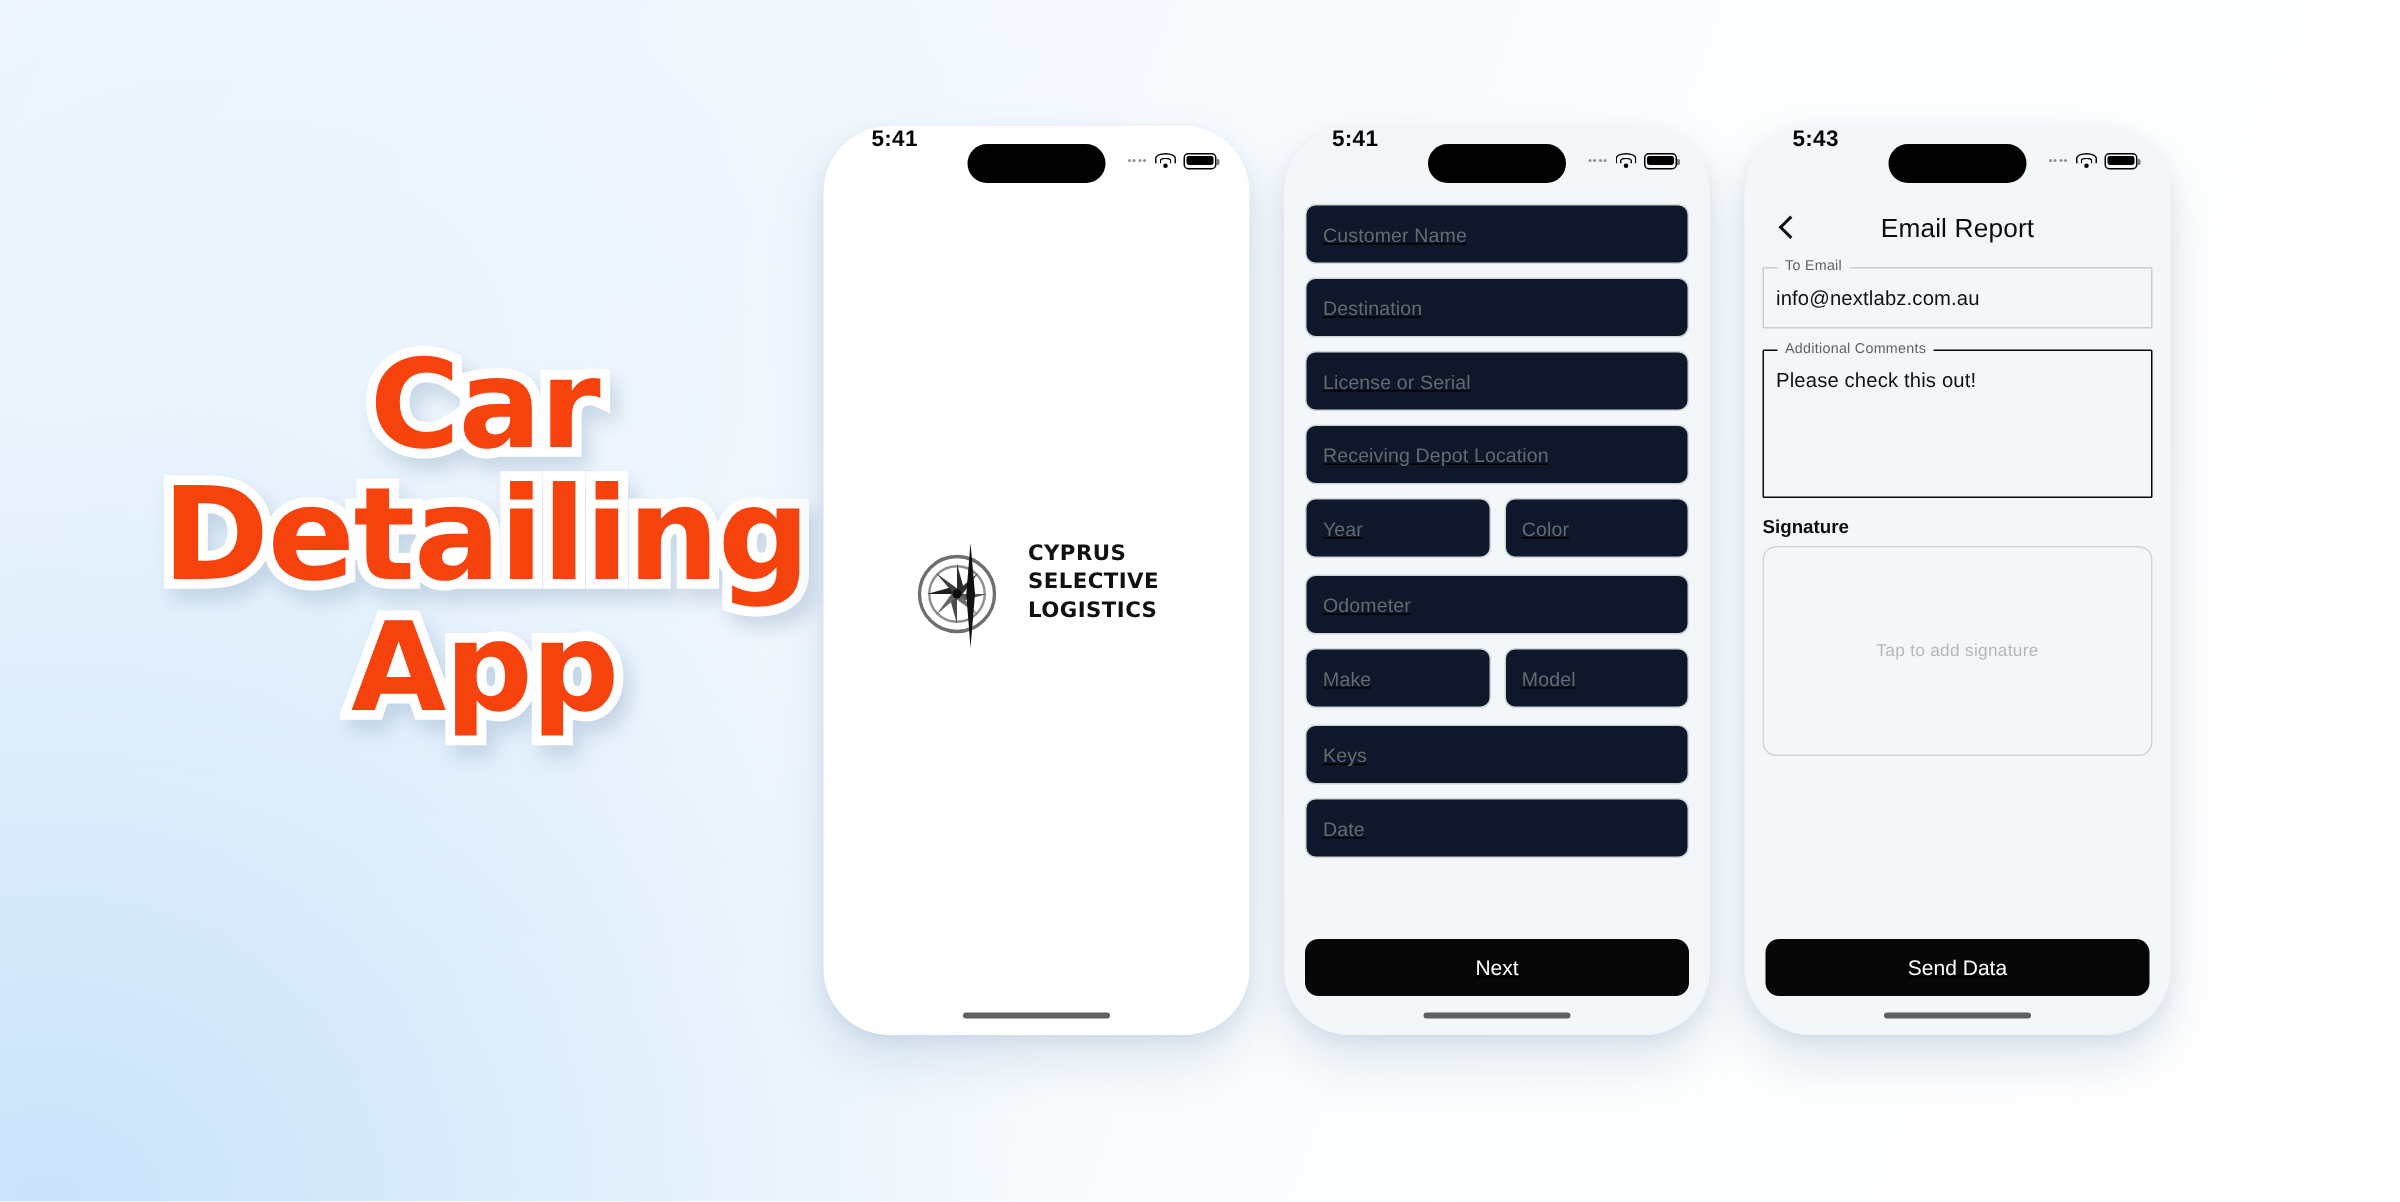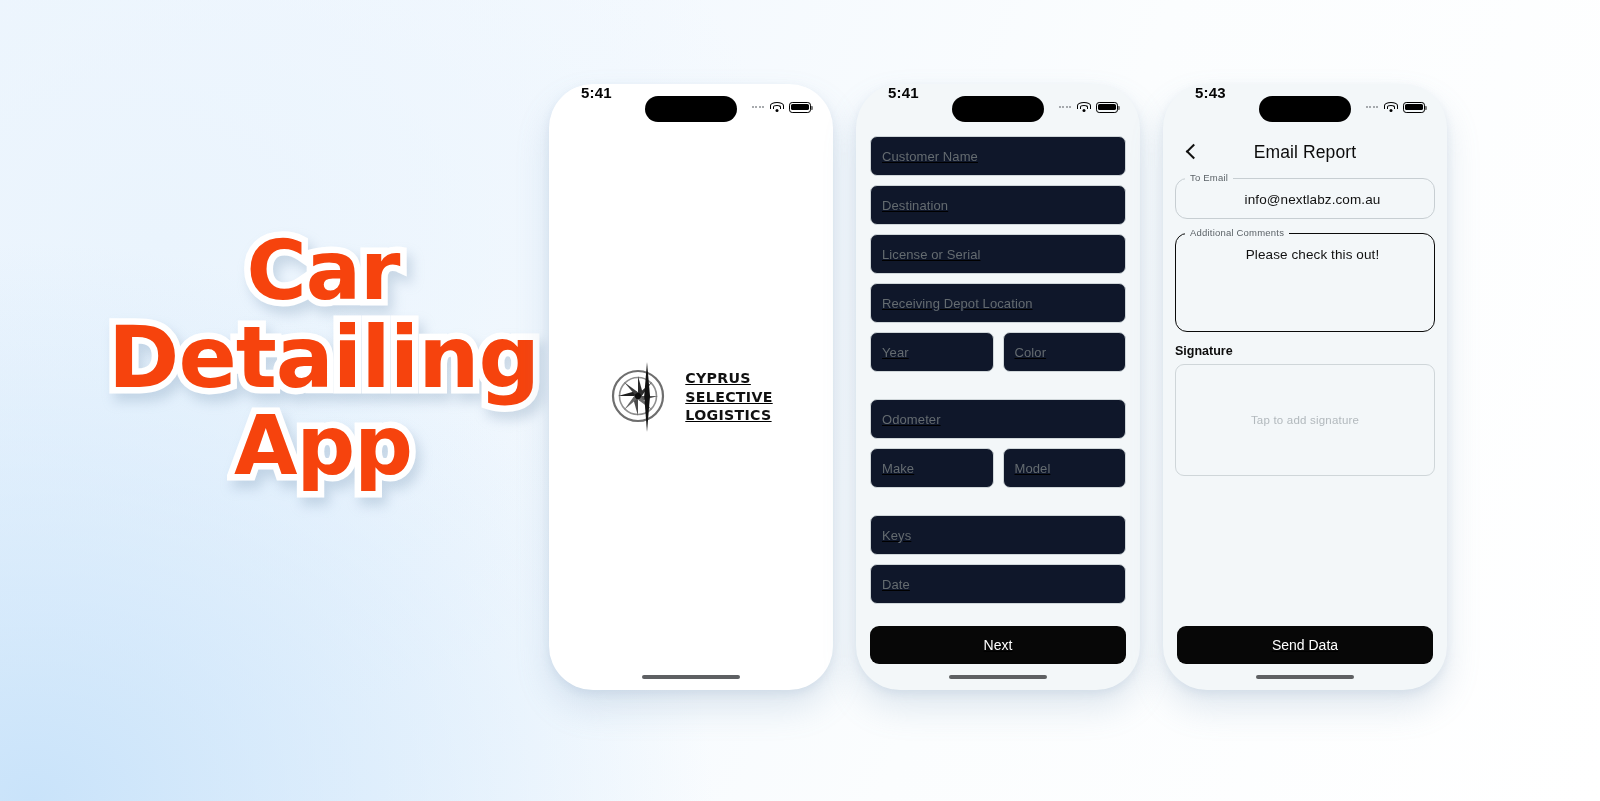"To Email" .ofield { border-radius: 12px -> 1px; padding: 11px 11px 10px 26px -> 11px 11px 10px 8px; text-align: center -> none }
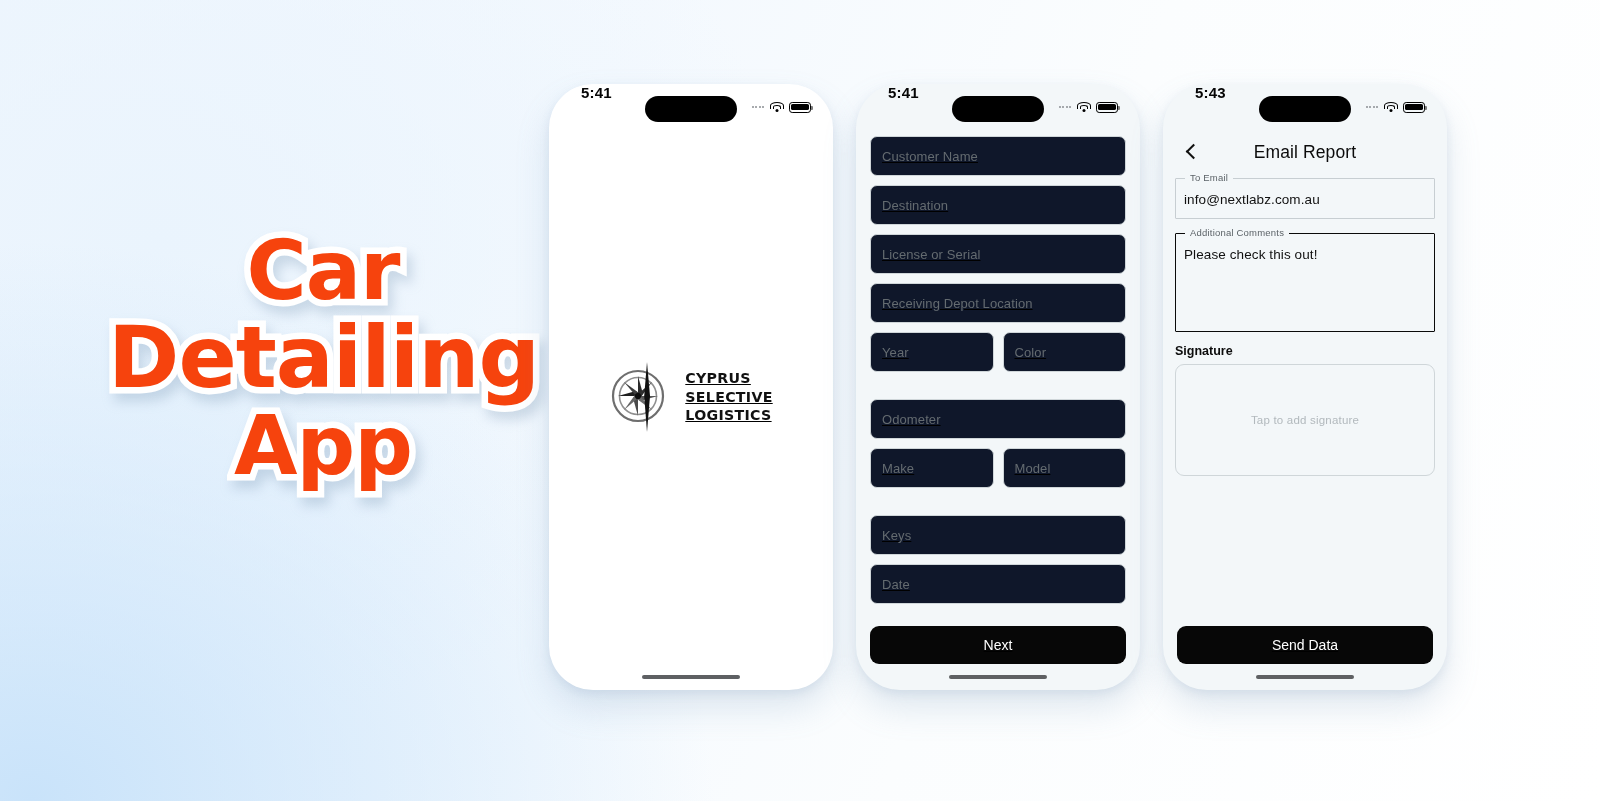"Year" .row2 .field { margin-bottom: 27px -> 11px }
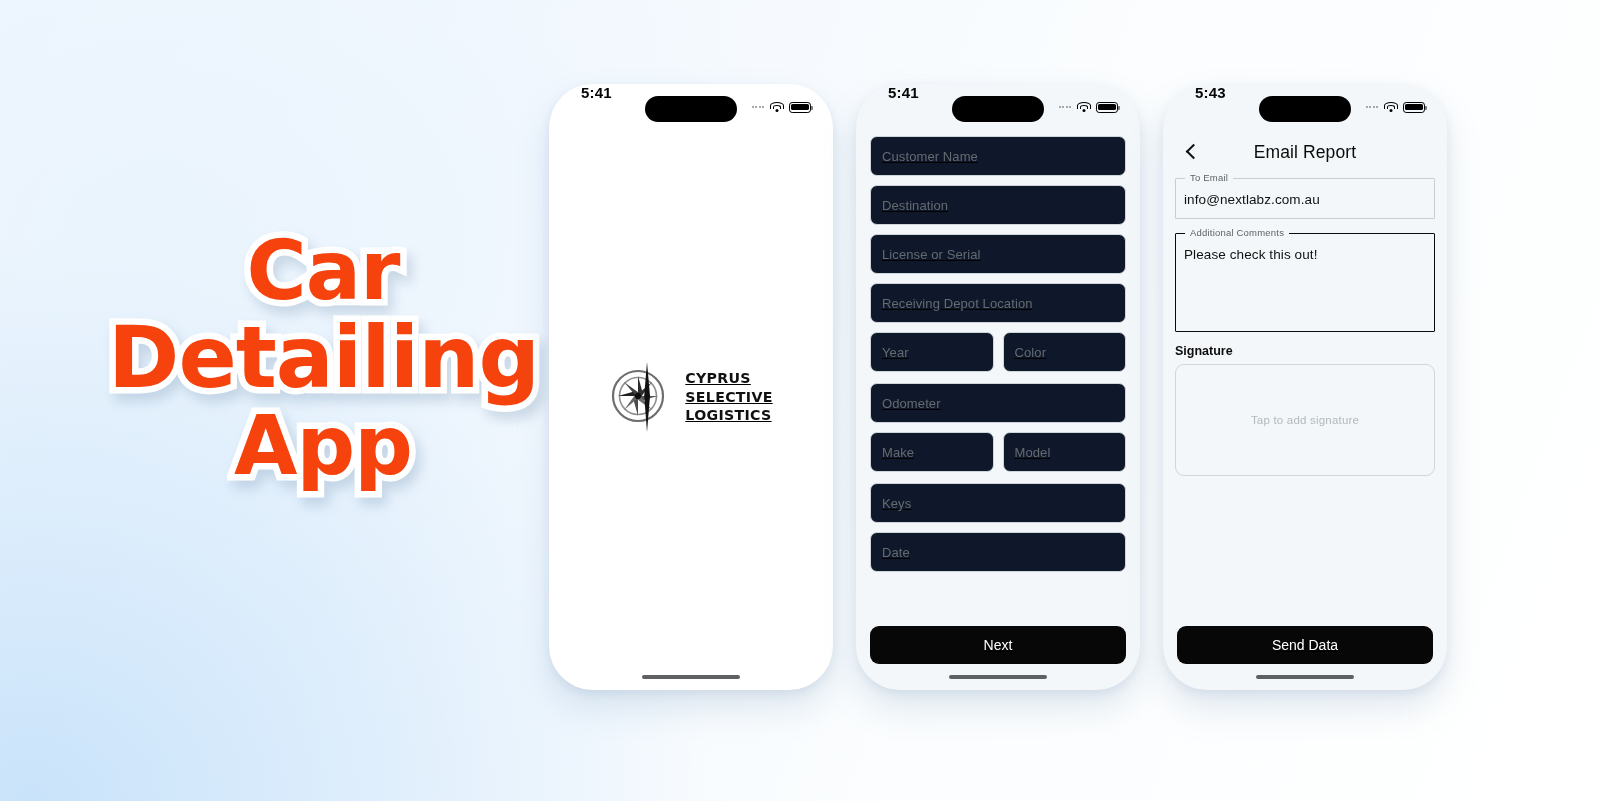"CYPRUS" .logo-lockup { align-items: center -> flex-start; text-decoration: underline -> none }
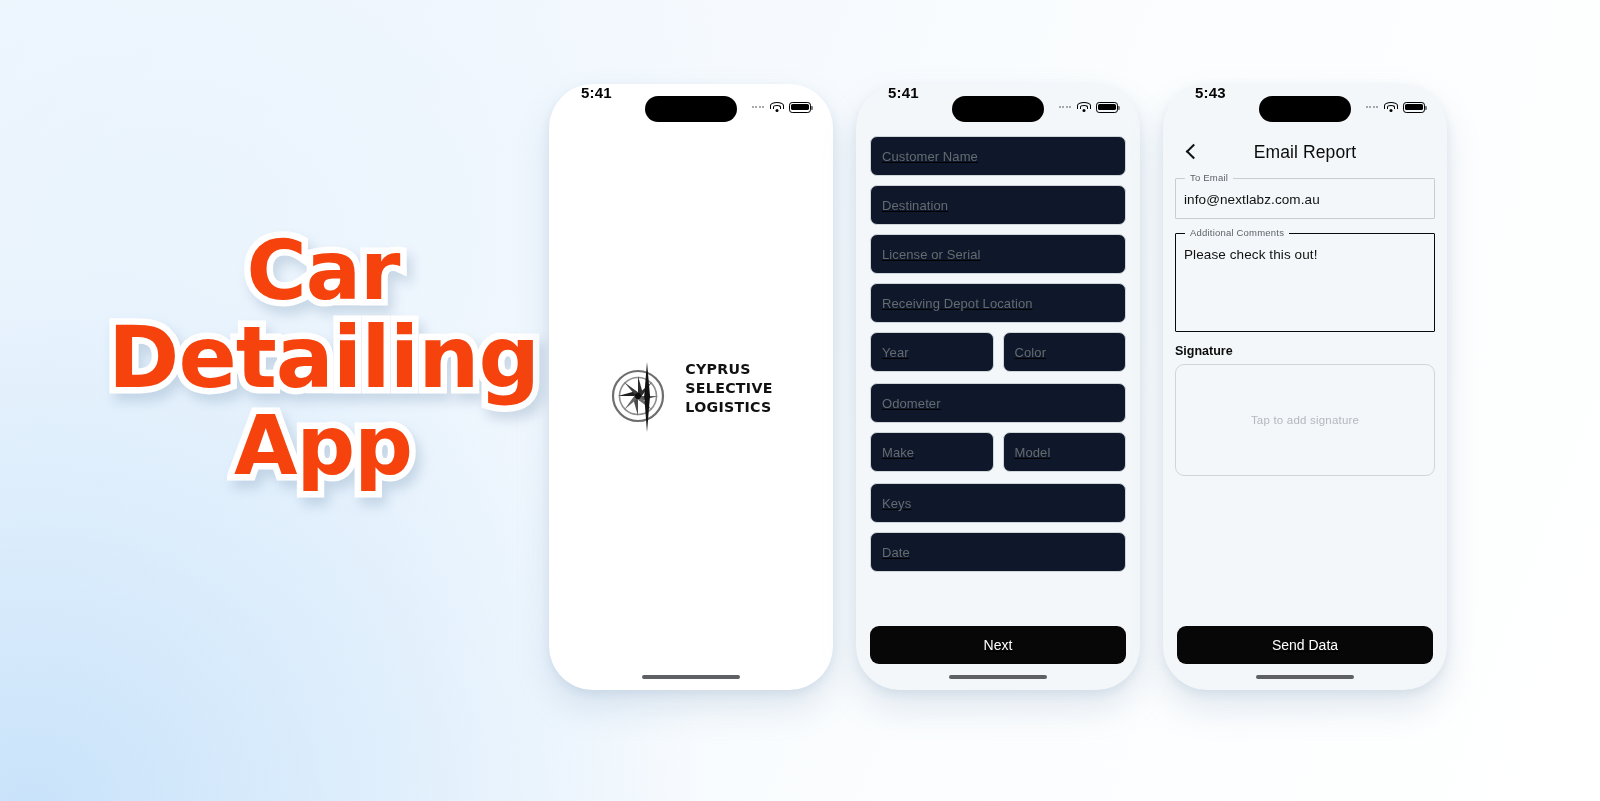"Tap to add signature" .sig-box { height: 112px -> 140px }
